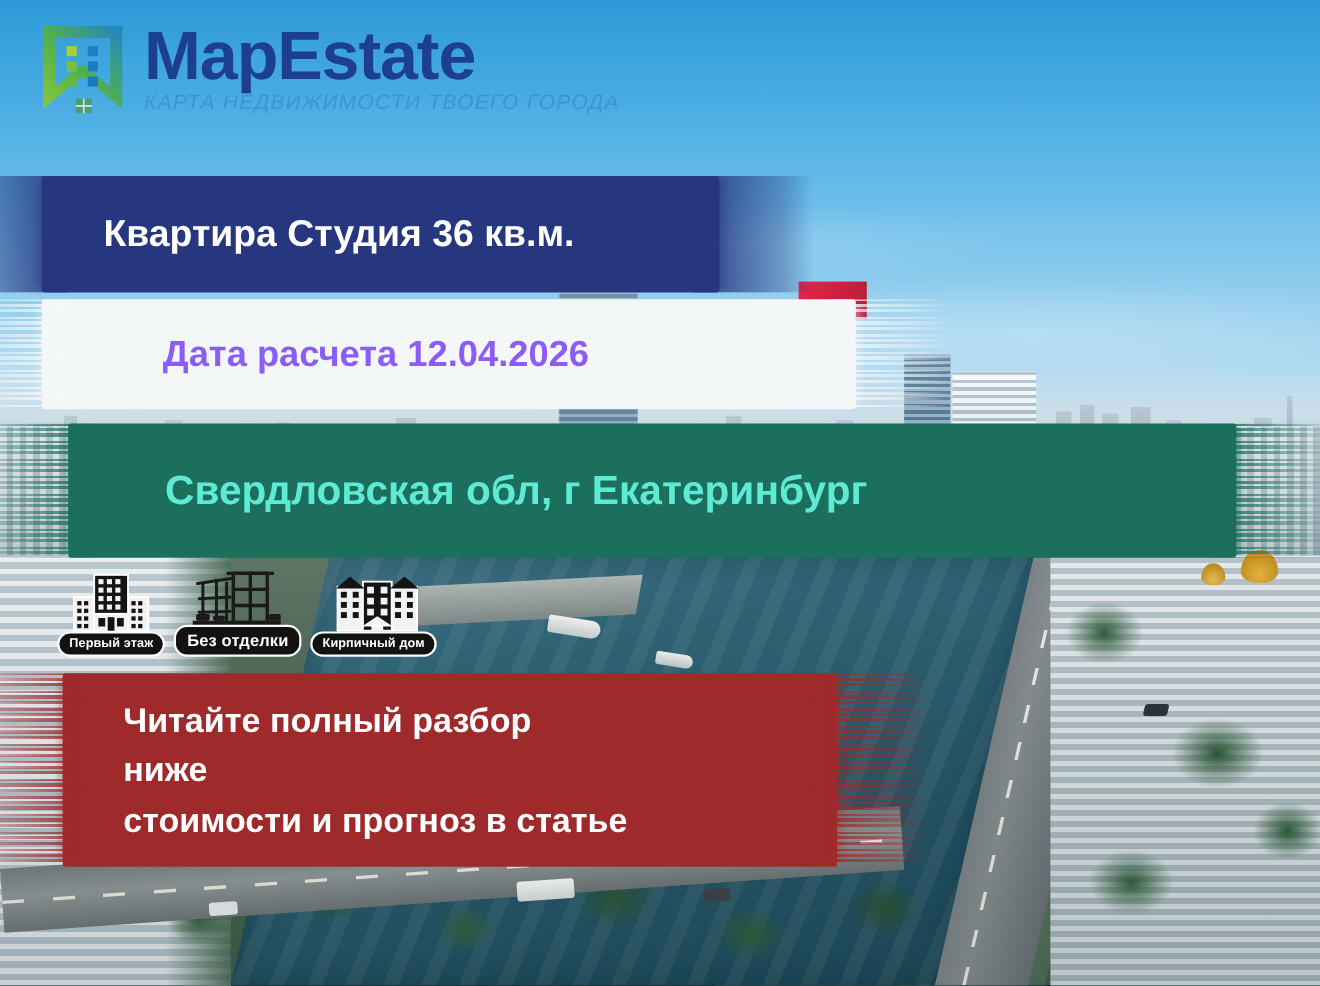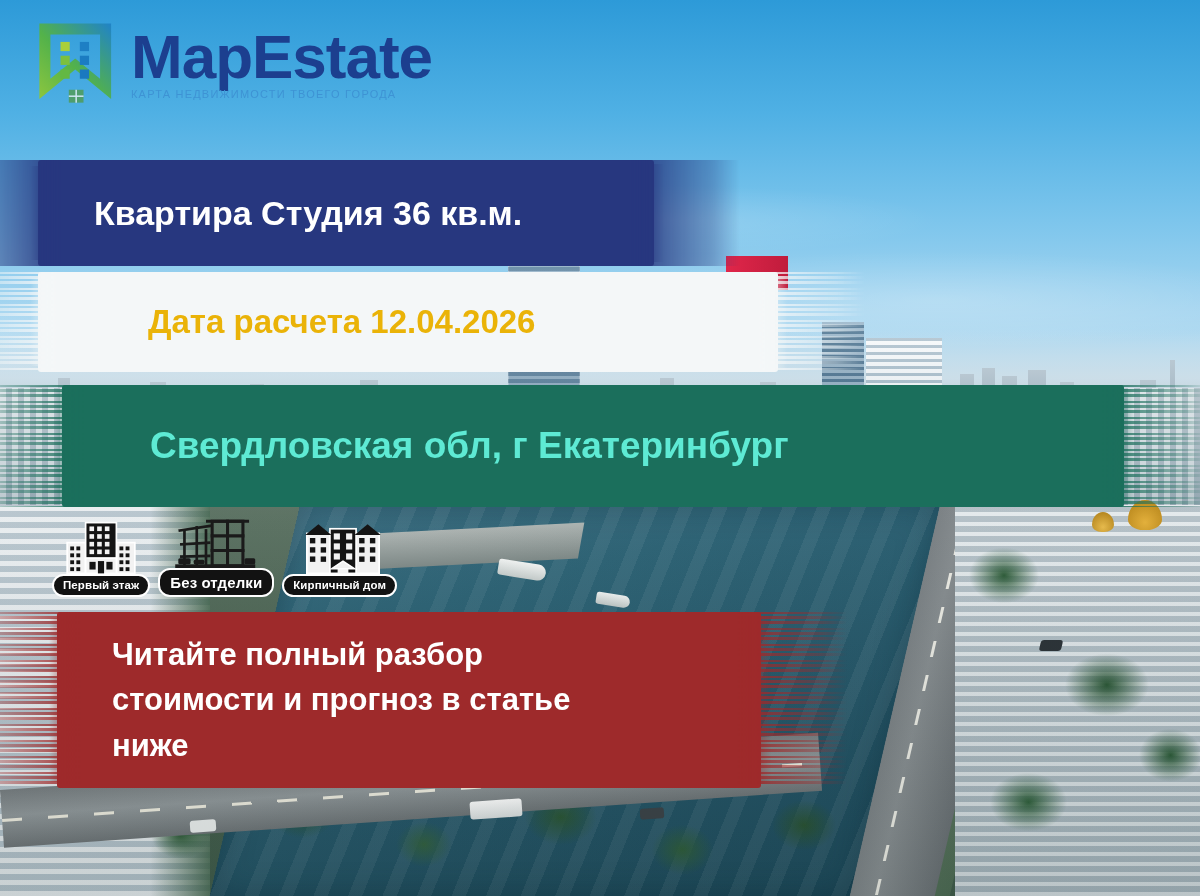"КАРТА НЕДВИЖИМОСТИ ТВОЕГО ГОРОДА" .logo-tagline { font-size: 11px -> 19px; font-style: none -> italic }
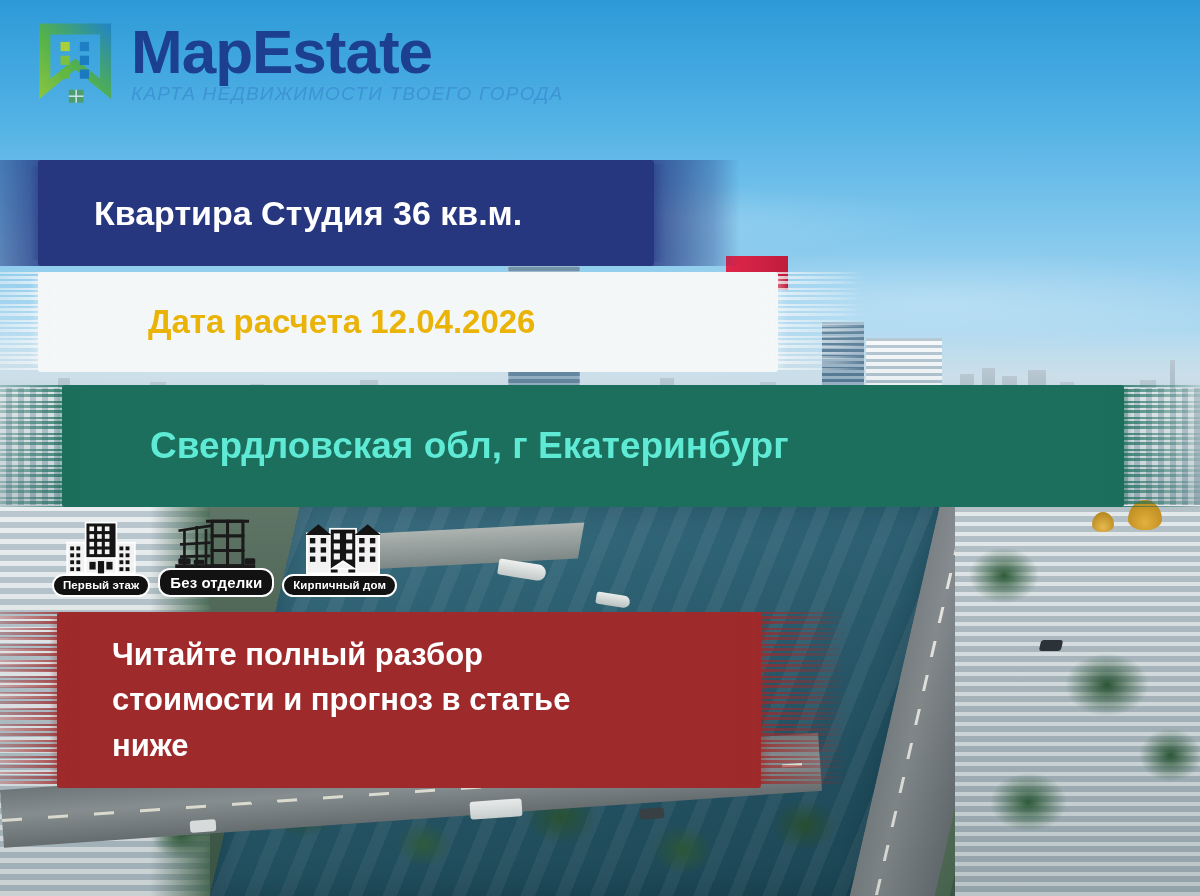"Дата расчета 12.04.2026" #banner-date .banner-text { color: #eab308 -> #8b5cf6 }
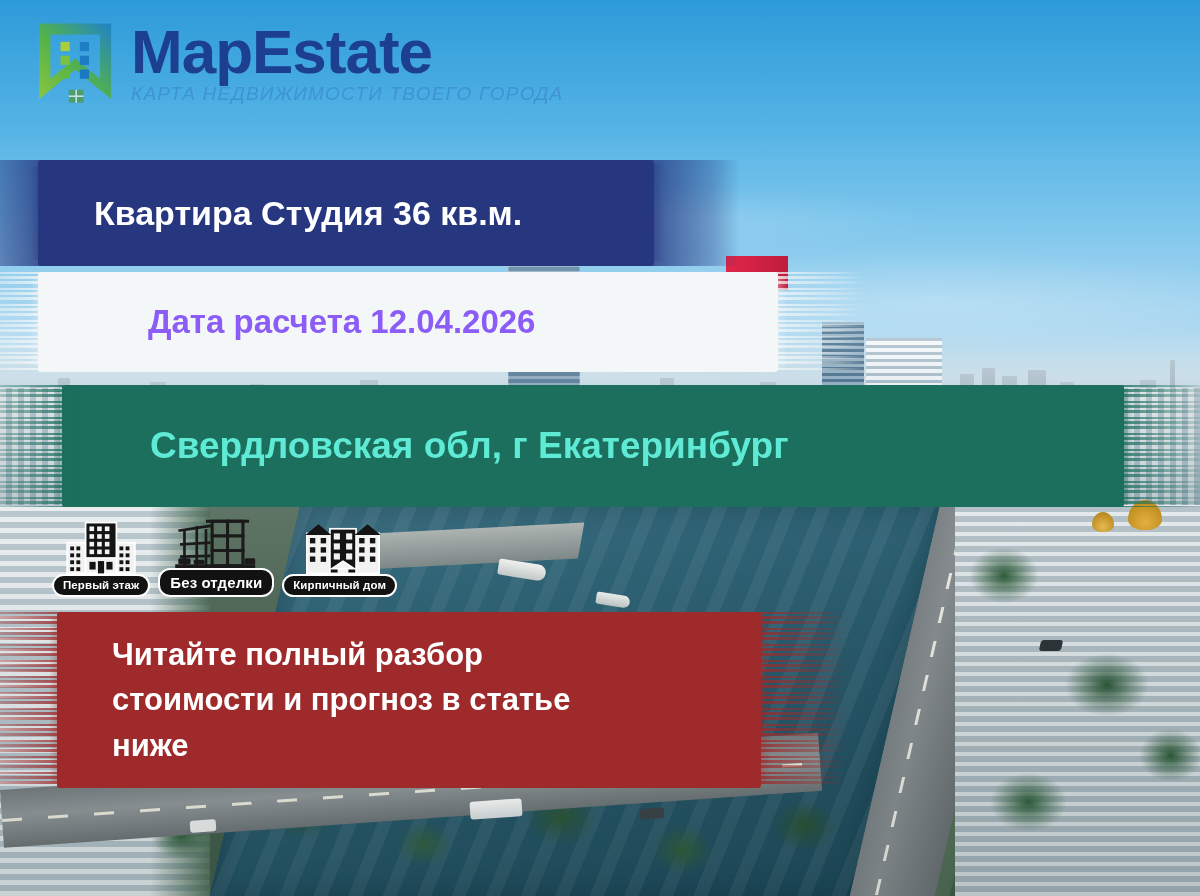"стоимости и прогноз в статье" div { order: before "ниже" -> after "ниже" }
